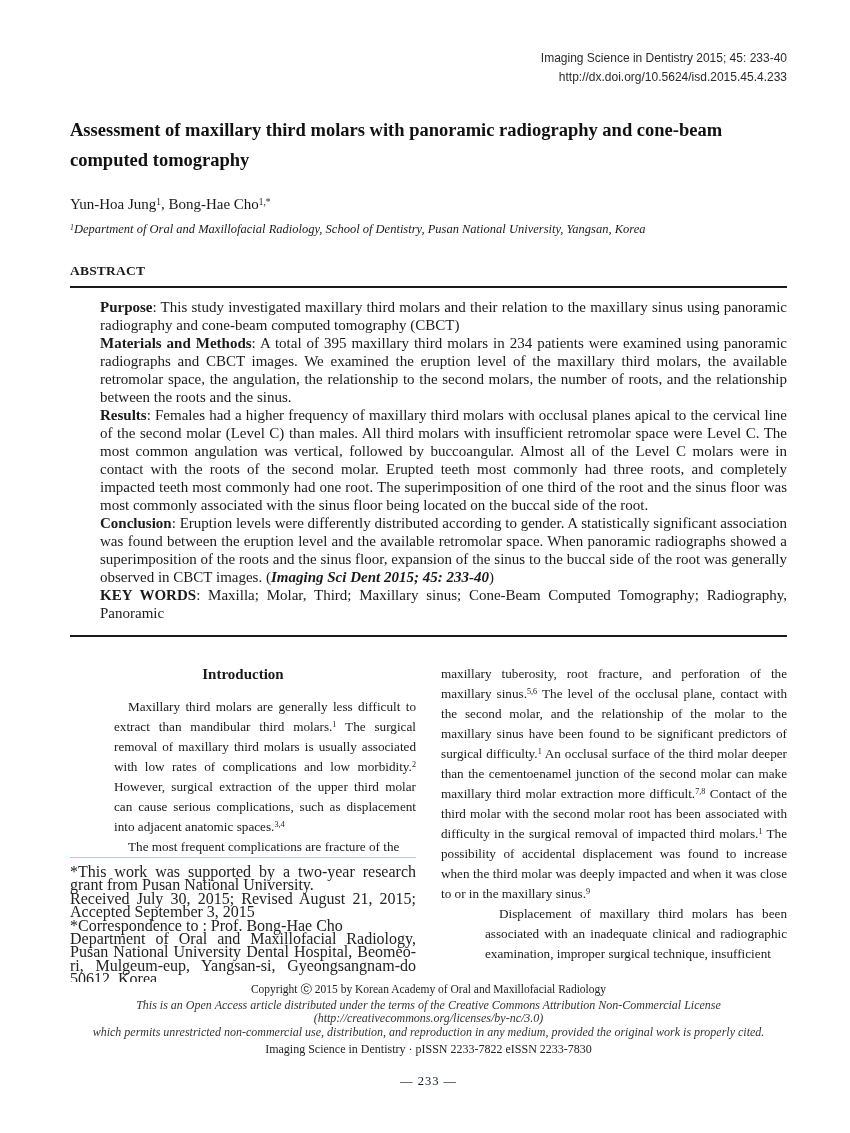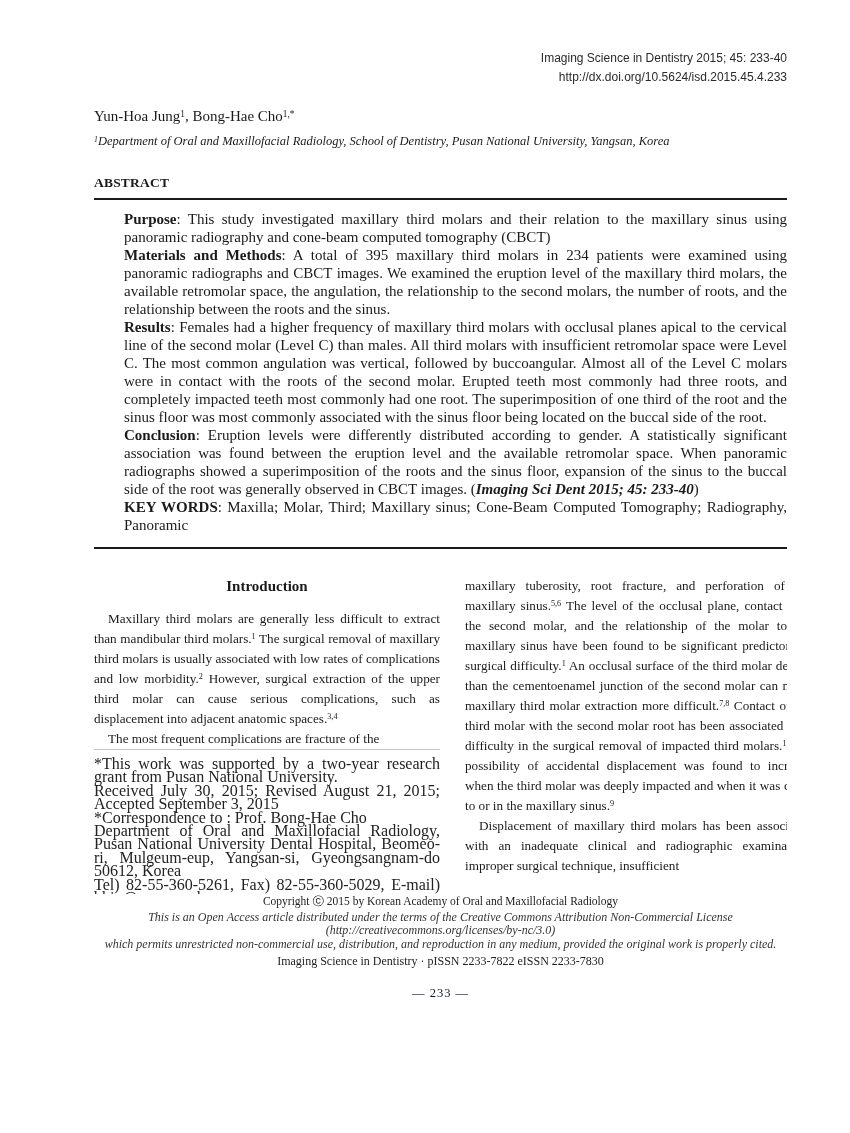"Imaging Science in Dentistry 2015;" .page { padding-left: 24px -> none }
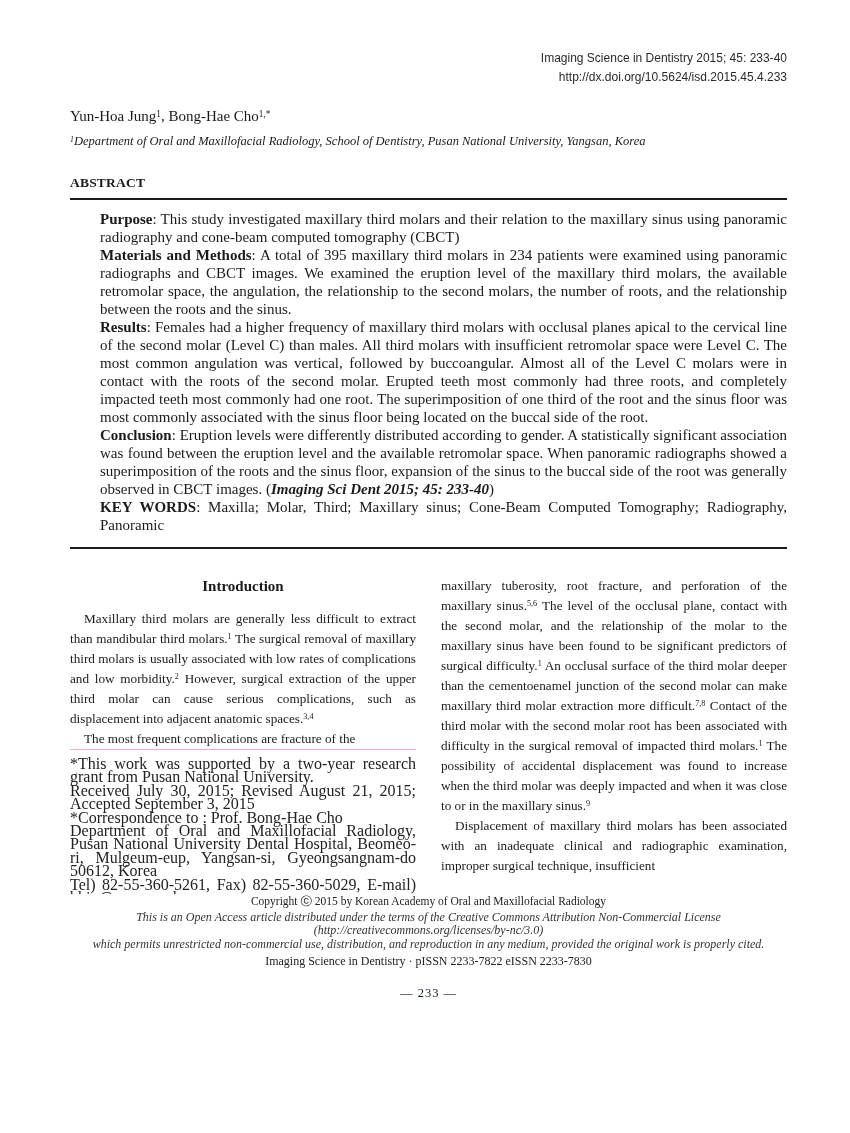"Assessment of maxillary third molars" h1.title { html: none -> <h1>Assessment of maxillary third molars with panoramic radiography and cone-beam computed tomography</h1> }
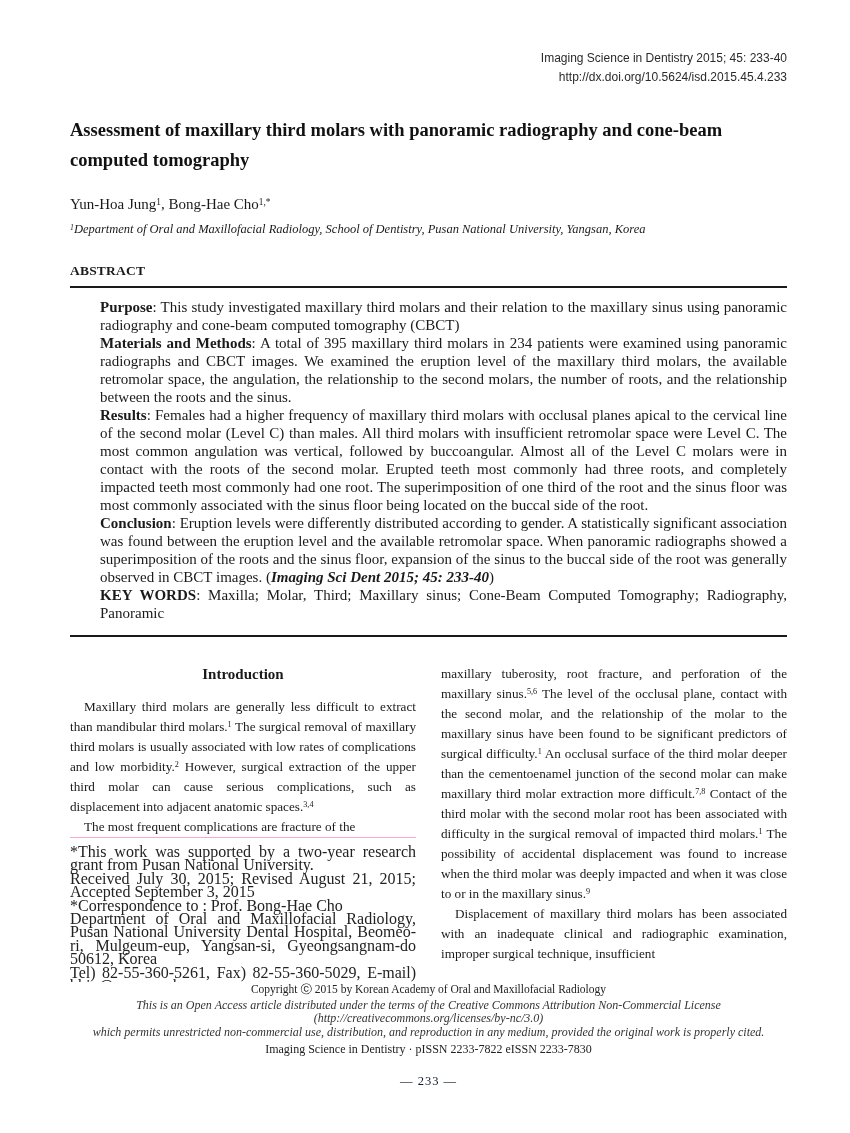"Maxillary third molars are generally" .indent { margin-left: none -> 44px }
